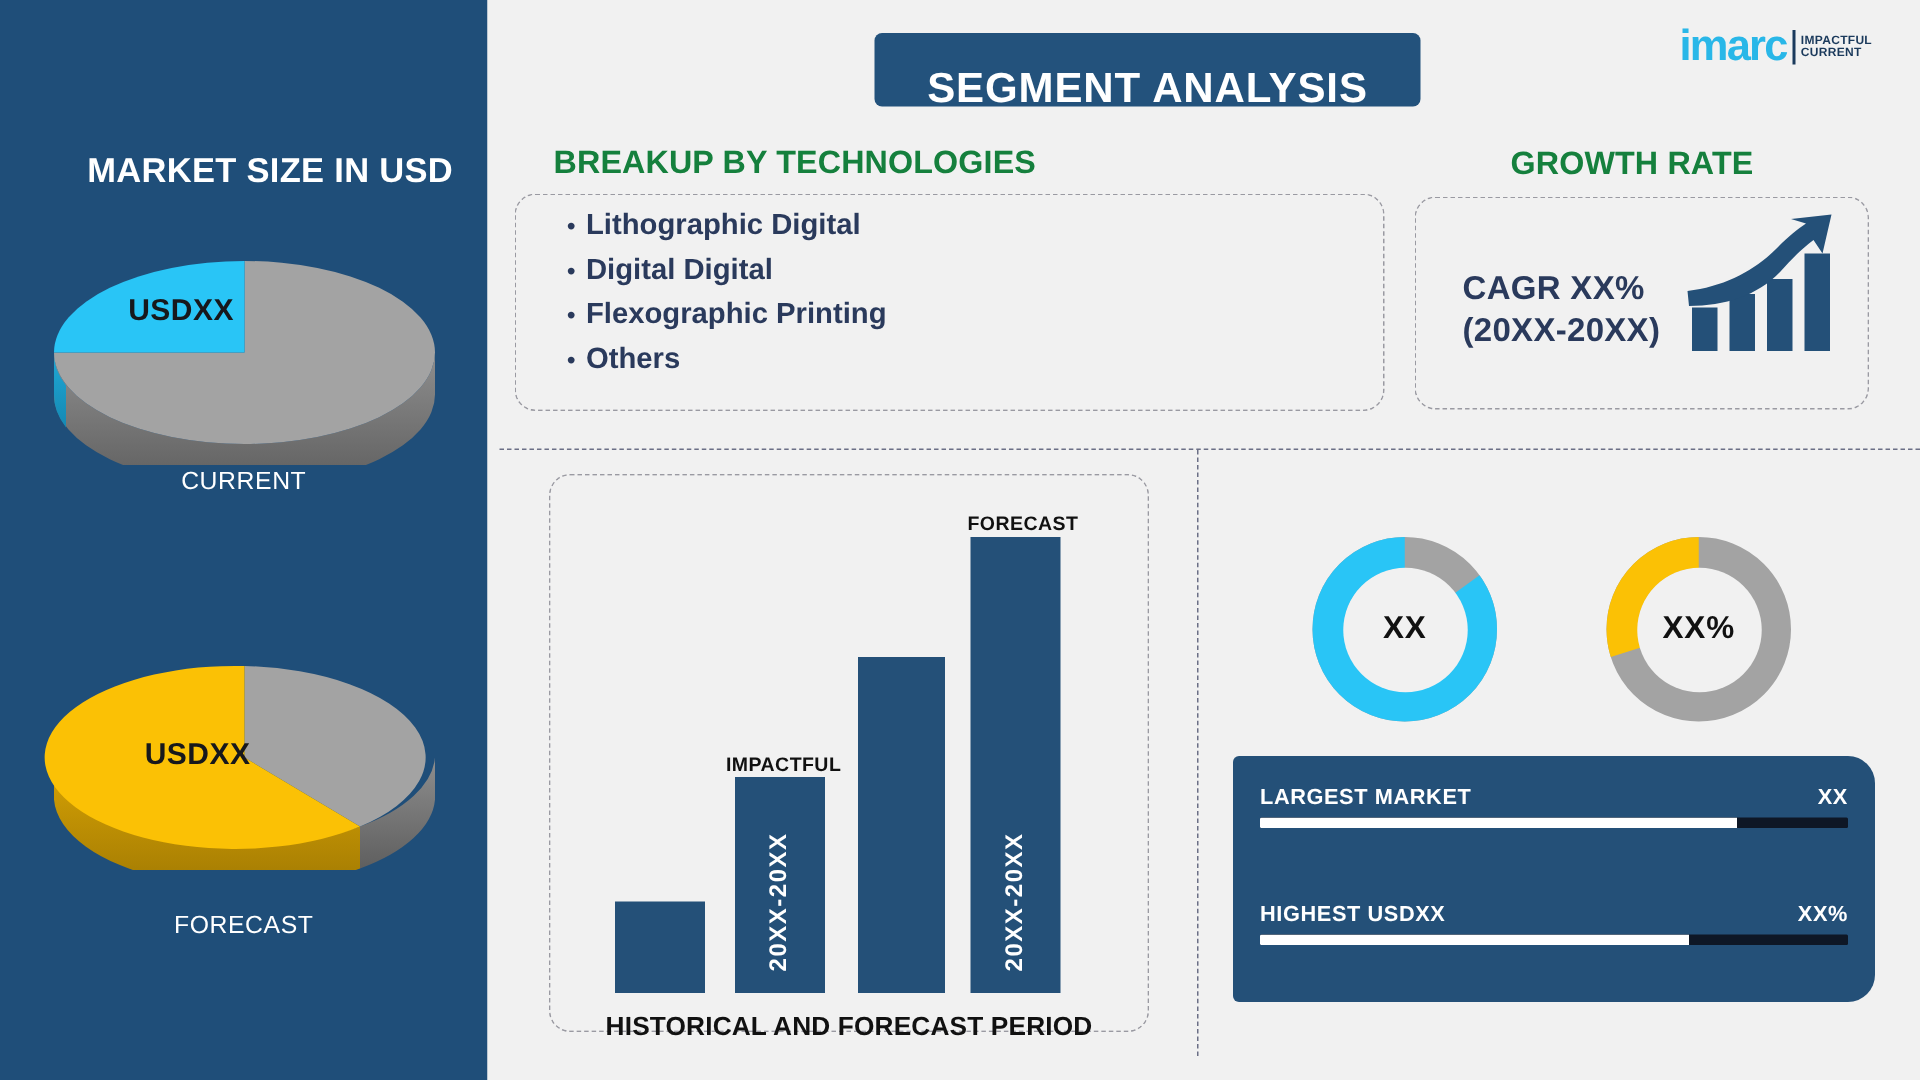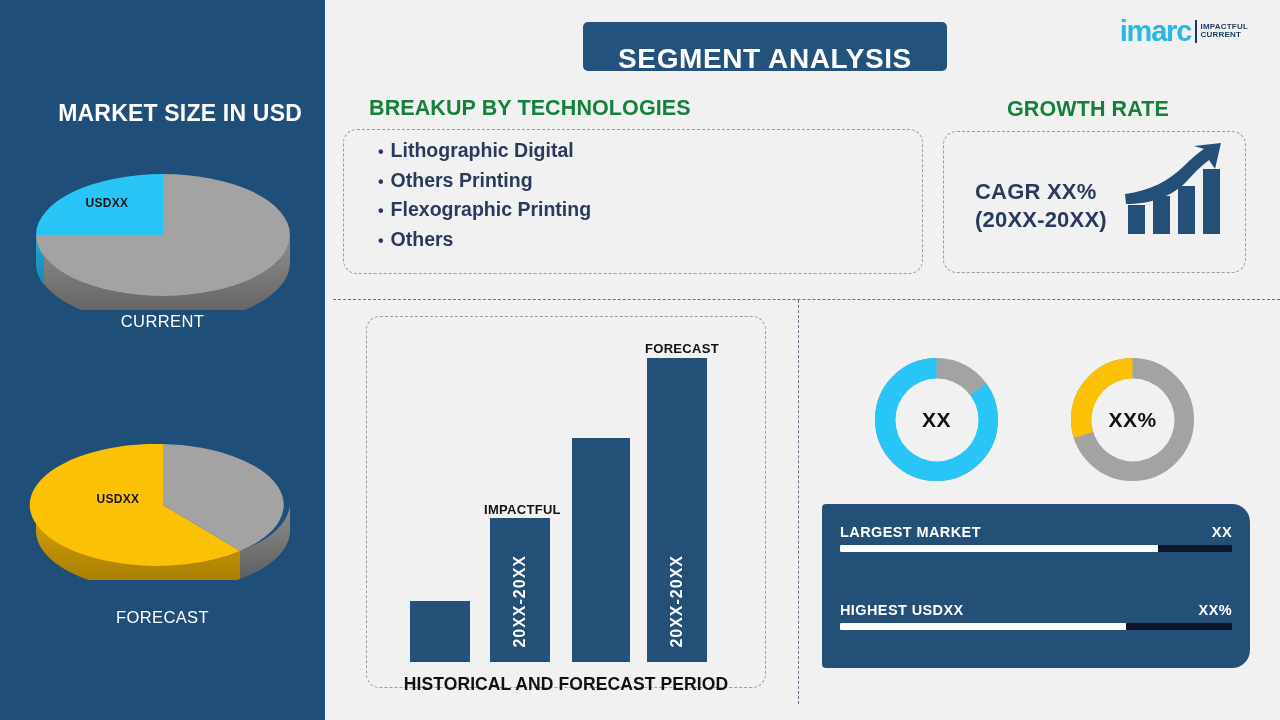"Others Printing" span { text: Others Printing -> Digital Digital }
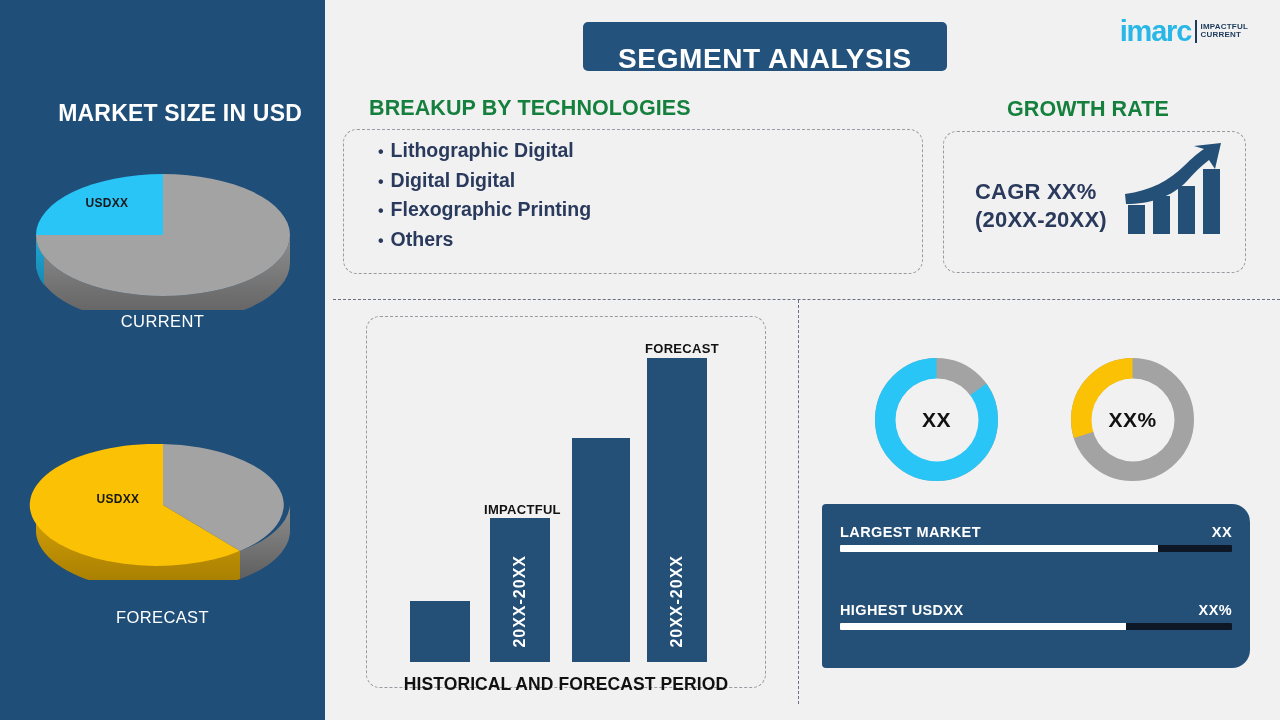"USDXX" .pie-label { font-size: 12px -> 20px }
